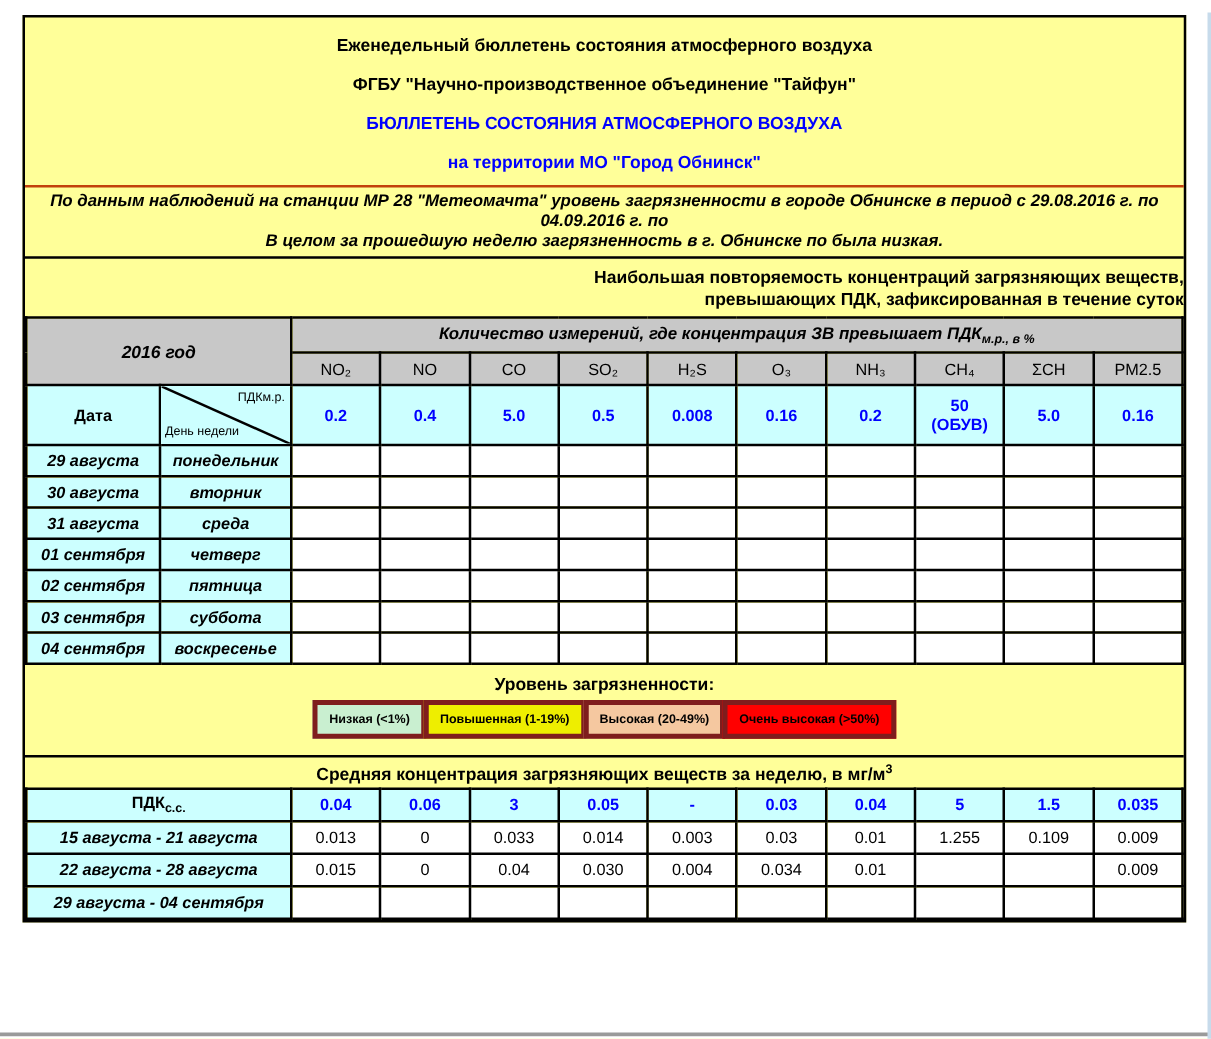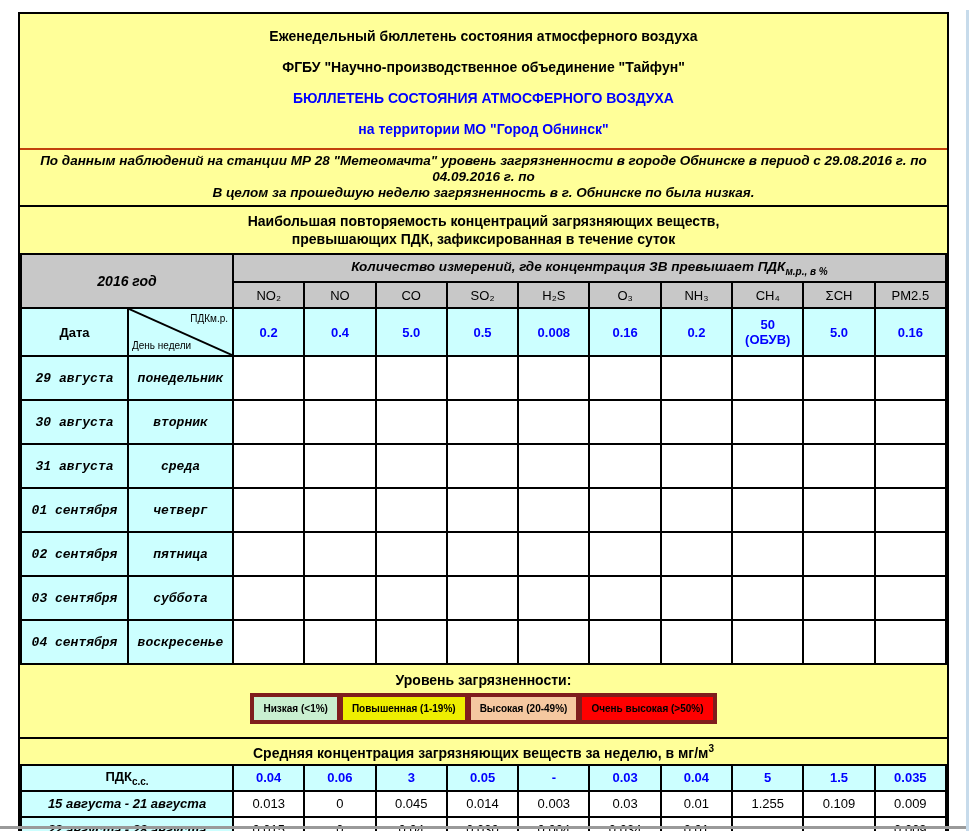"Наибольшая повторяемость концентраций" .sec-title { text-align: center -> right }
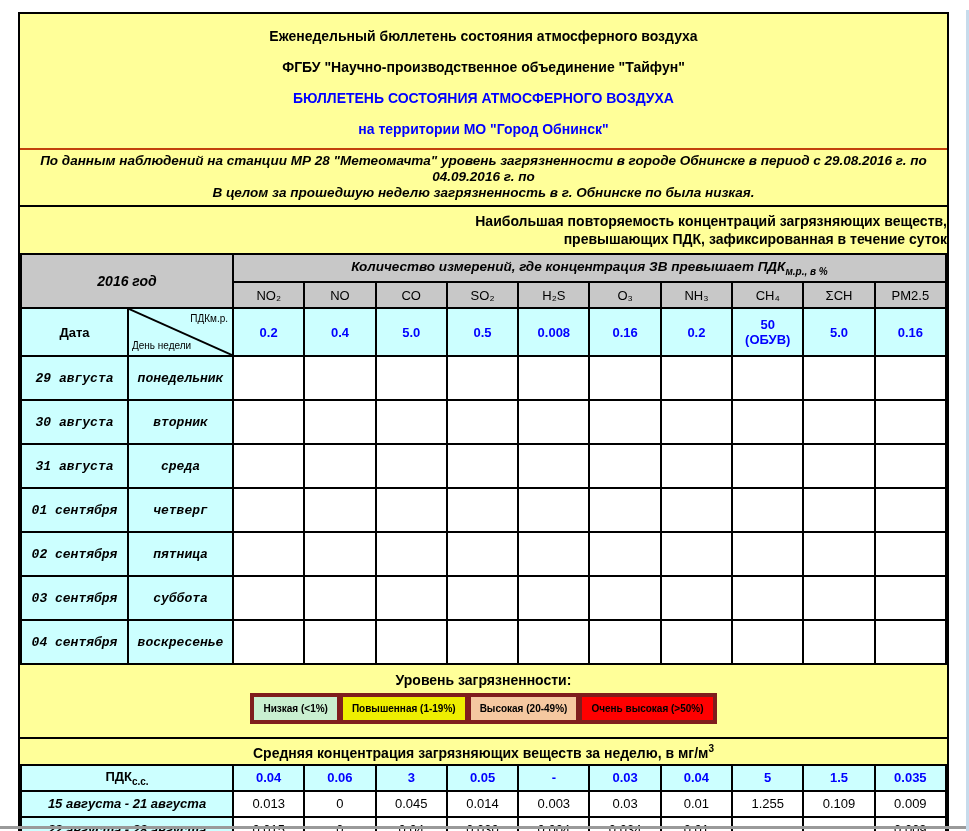"29 августа" .r-day { font-family: Liberation Mono, monospace -> none; height: 44px -> 25px }
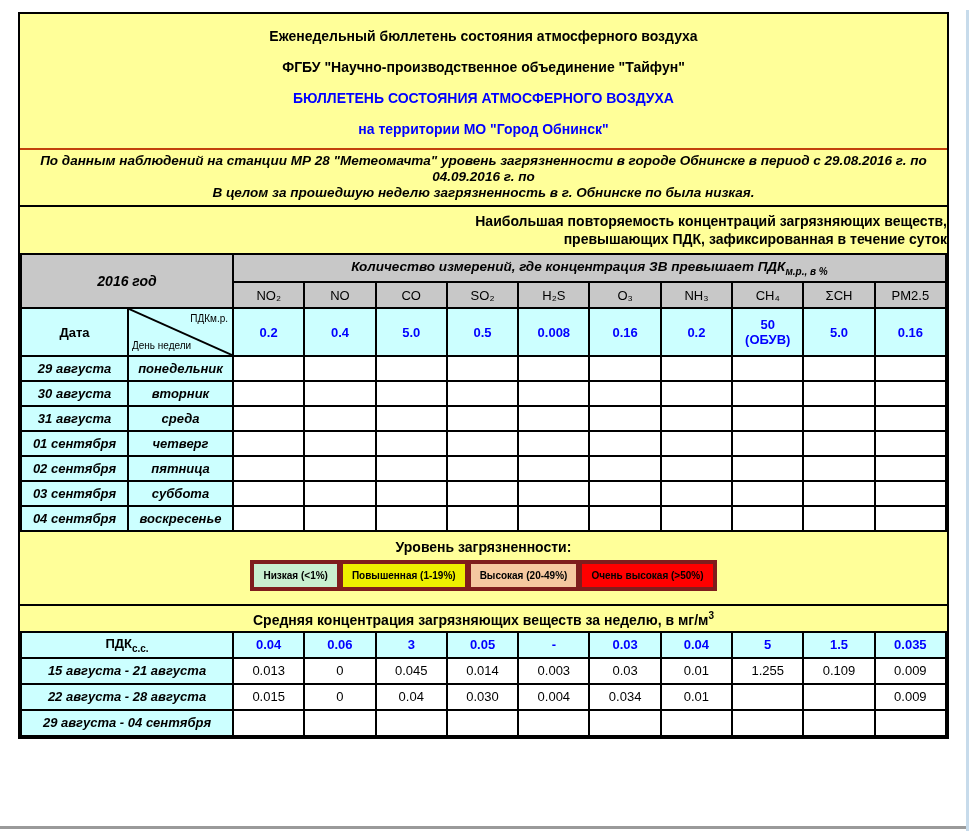"0.045" td.w { text: 0.045 -> 0.033 }
